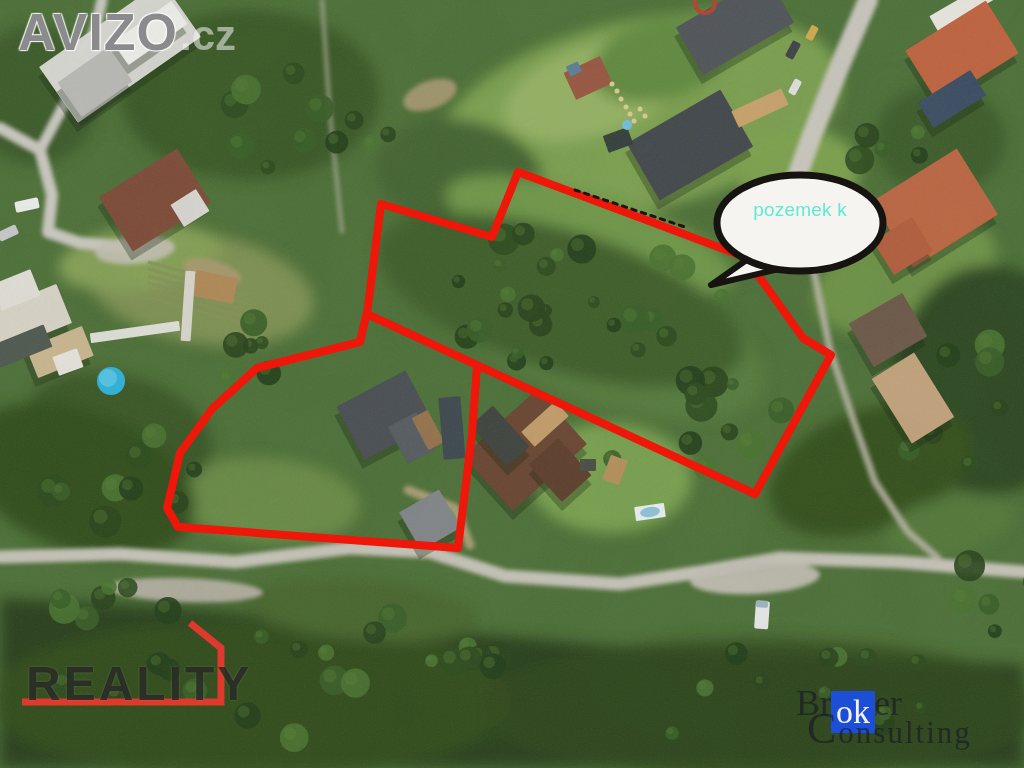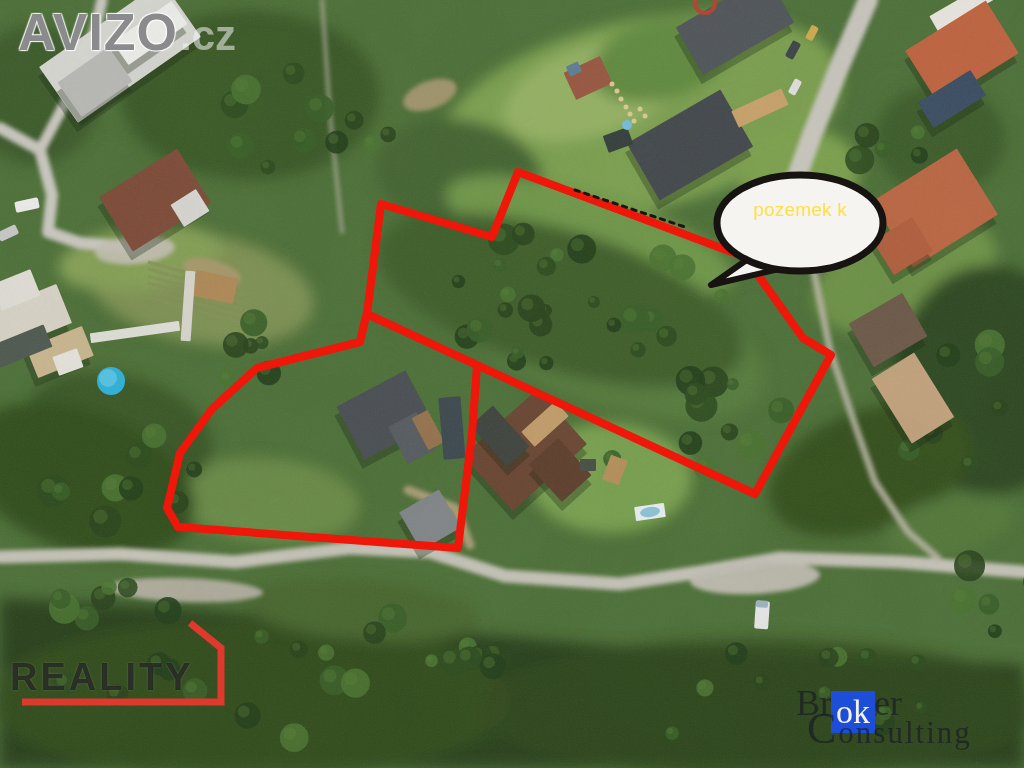"pozemek k" div.overlay { color: #fde047 -> #5eead4 }
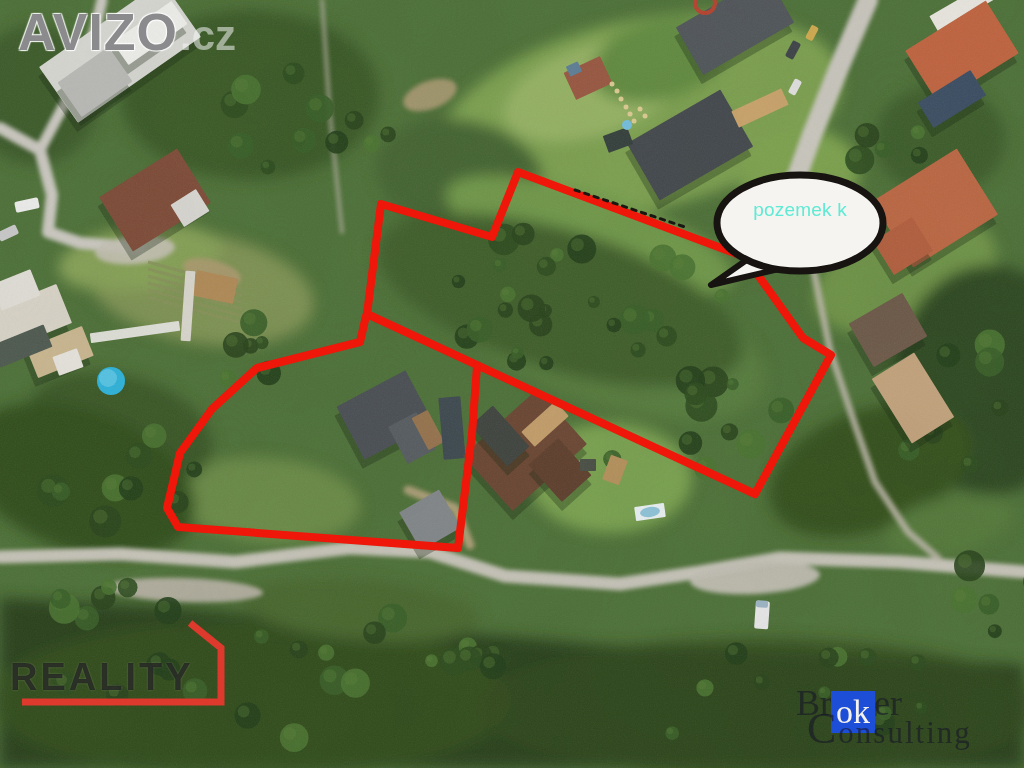"REALITY" #reality-word { font-size: 38px -> 48px; left: 10px -> 26px }
